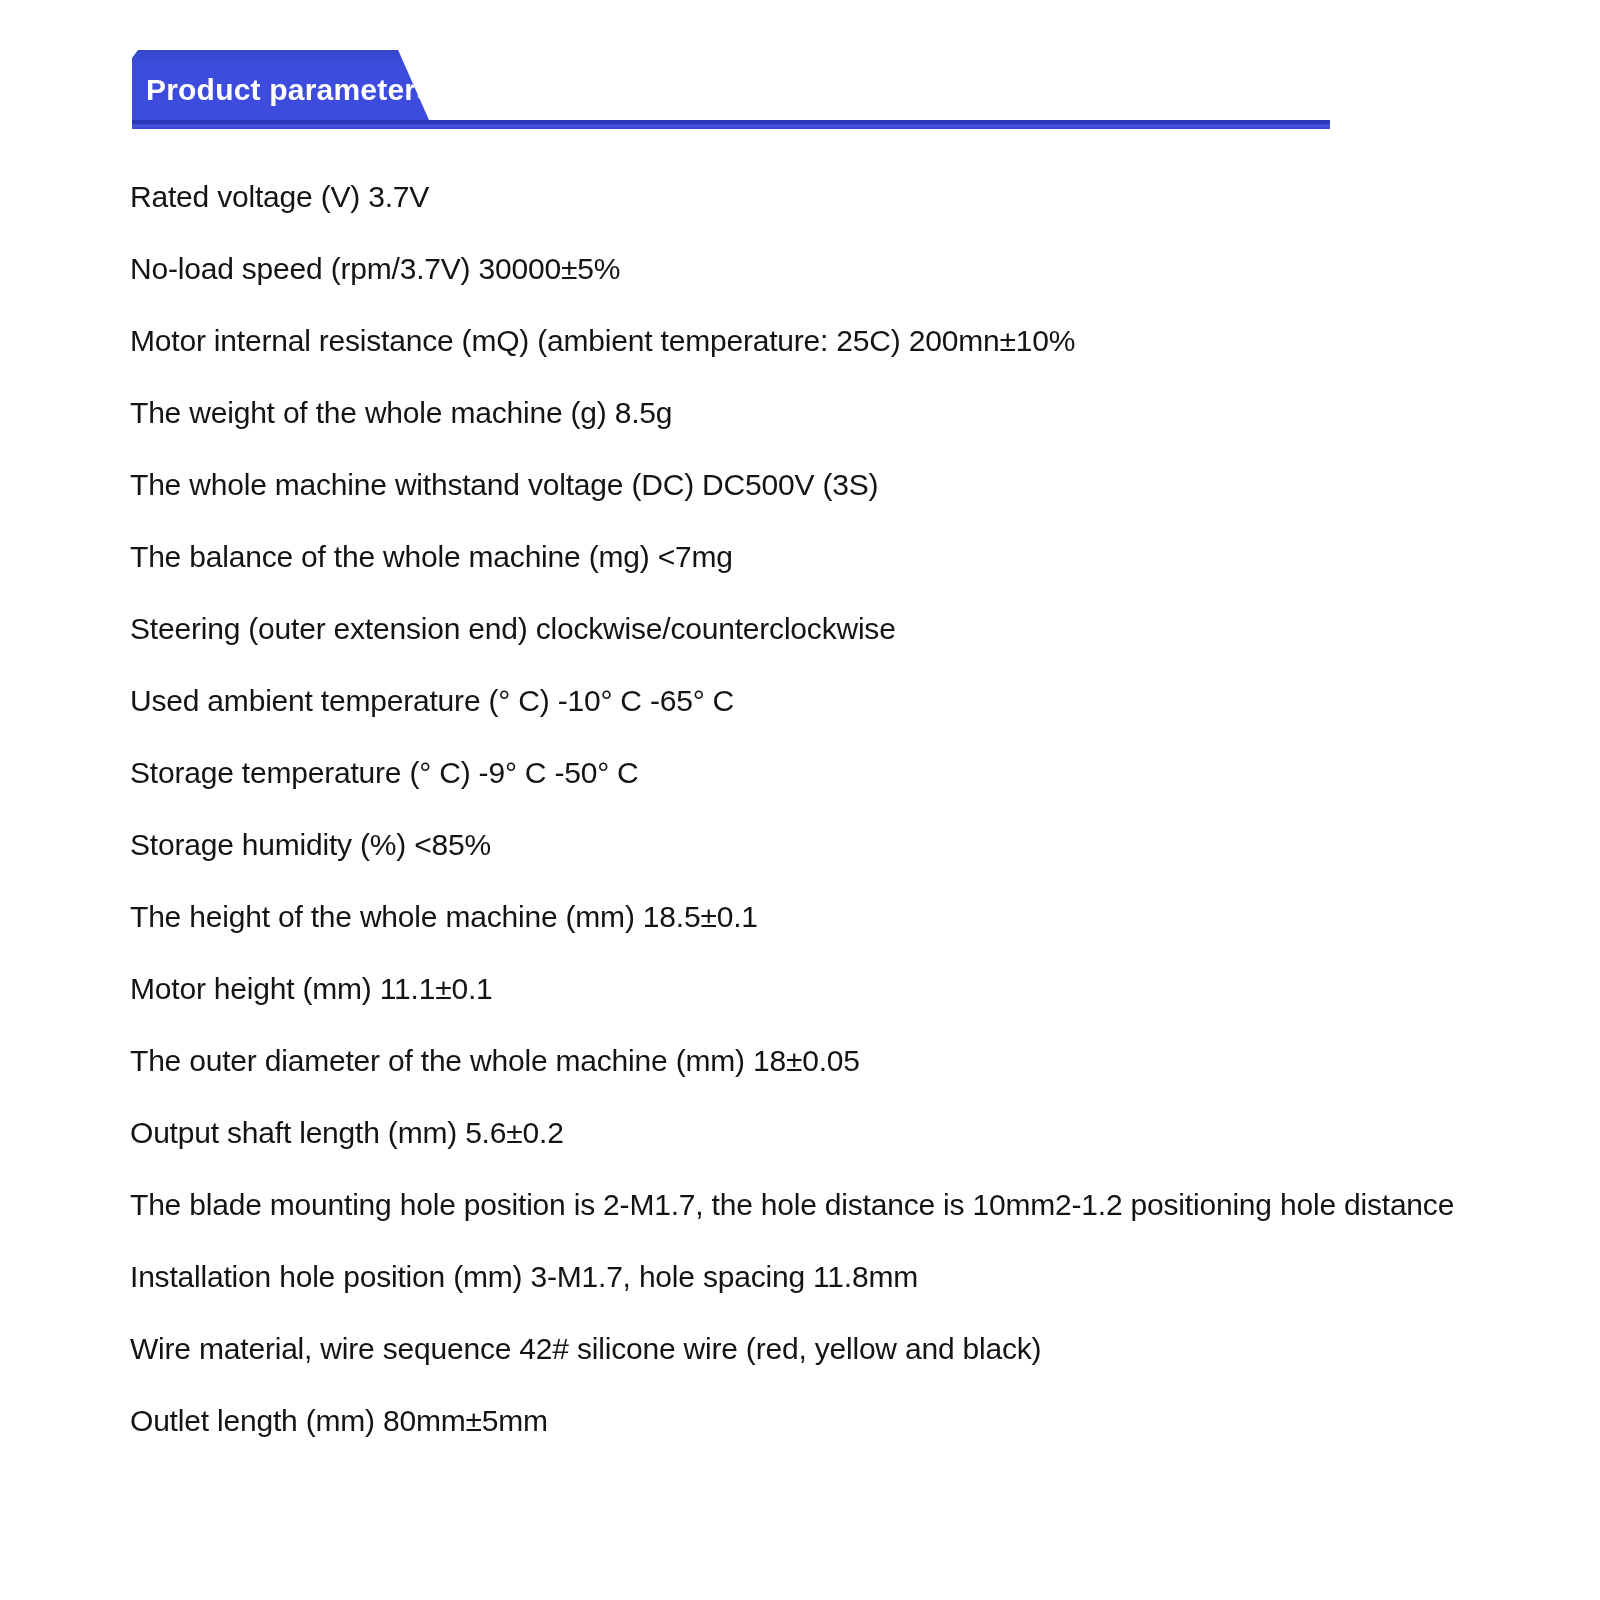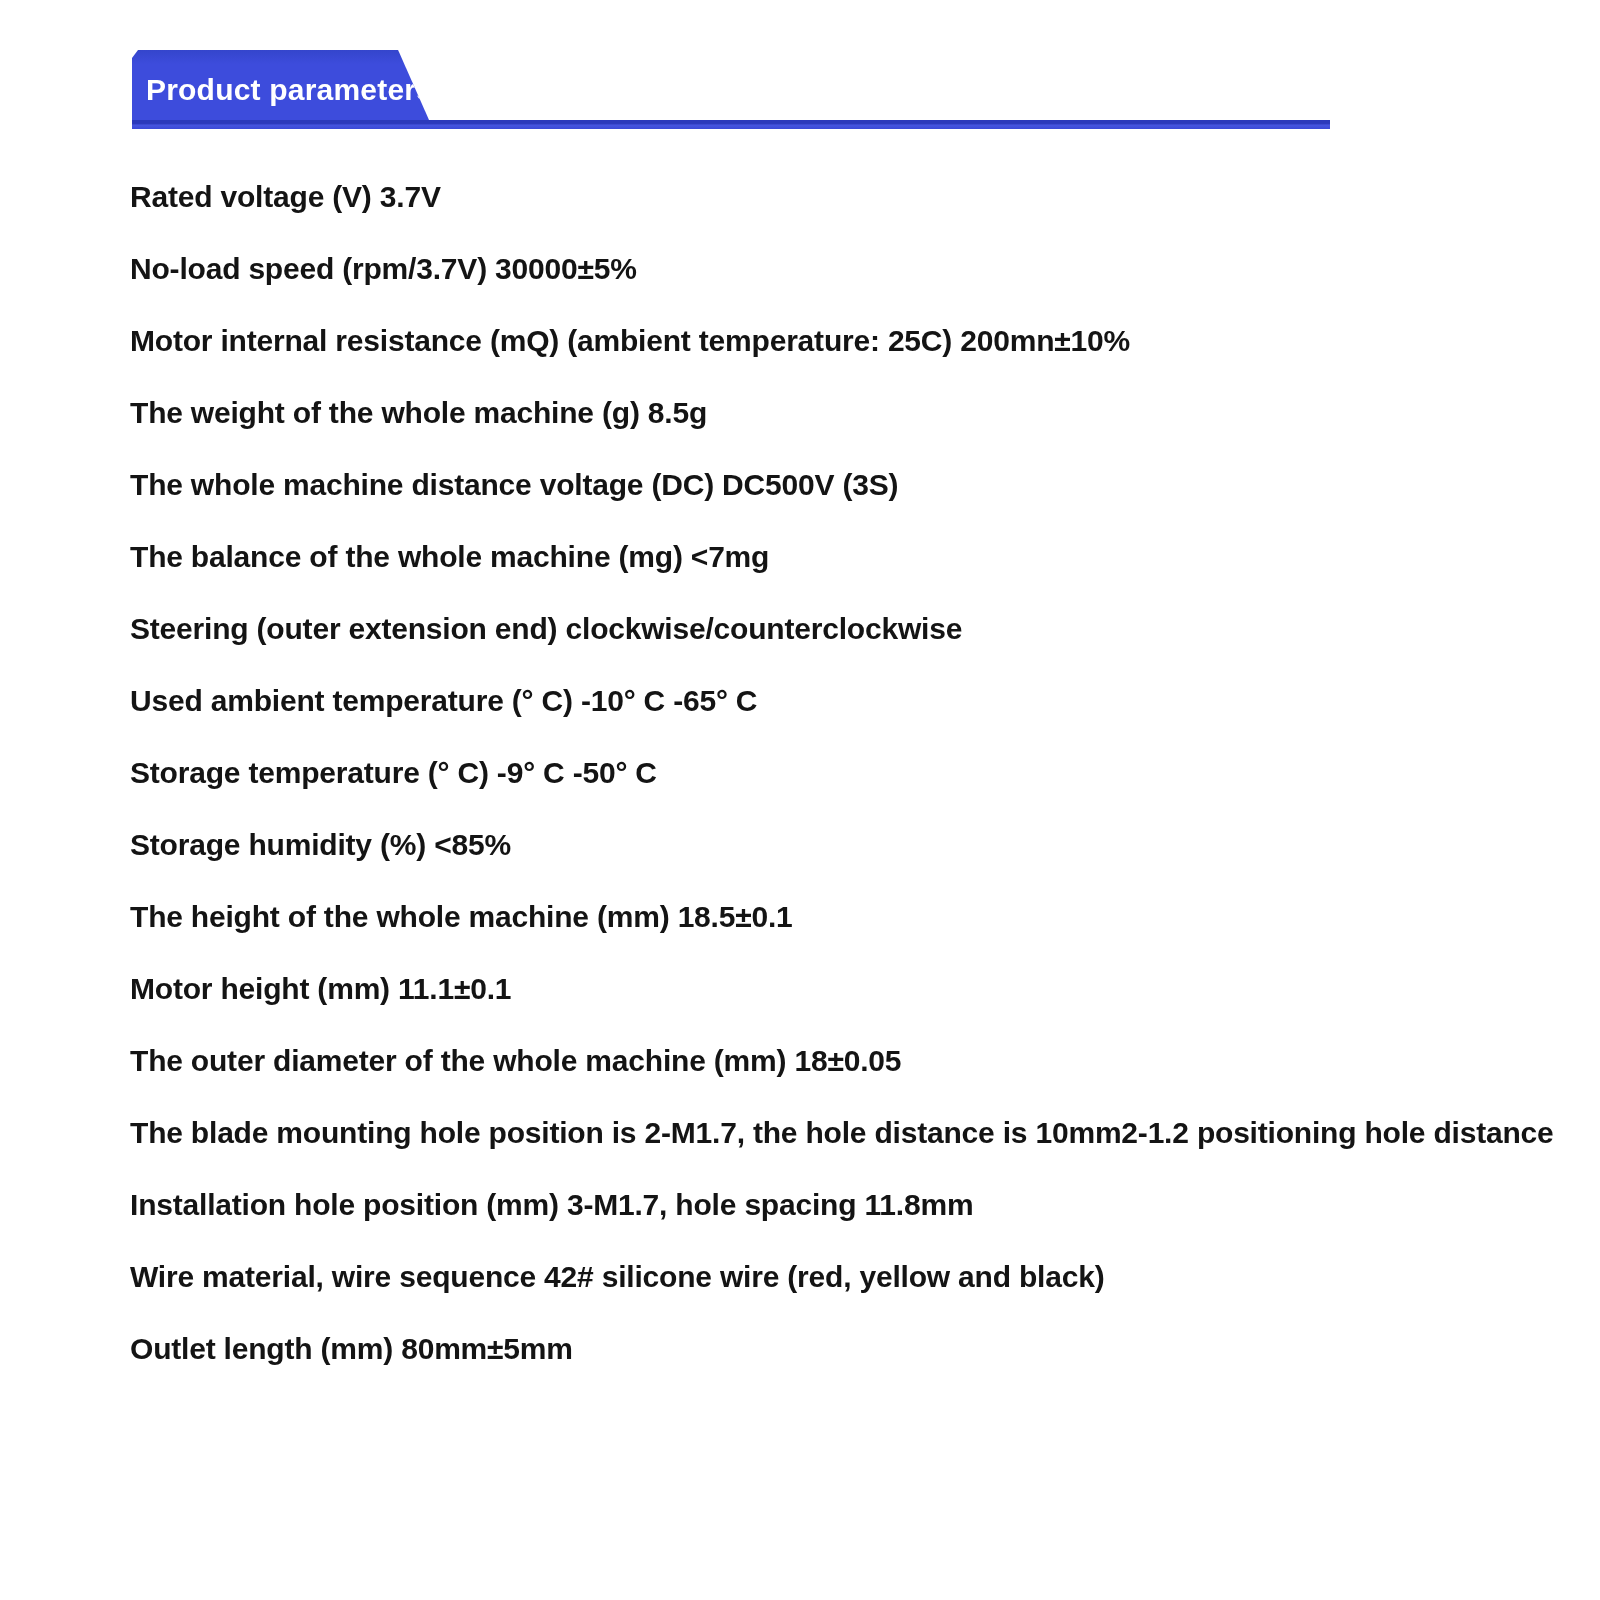"Rated voltage (V) 3.7V" .param-line { font-weight: 700 -> 400 }
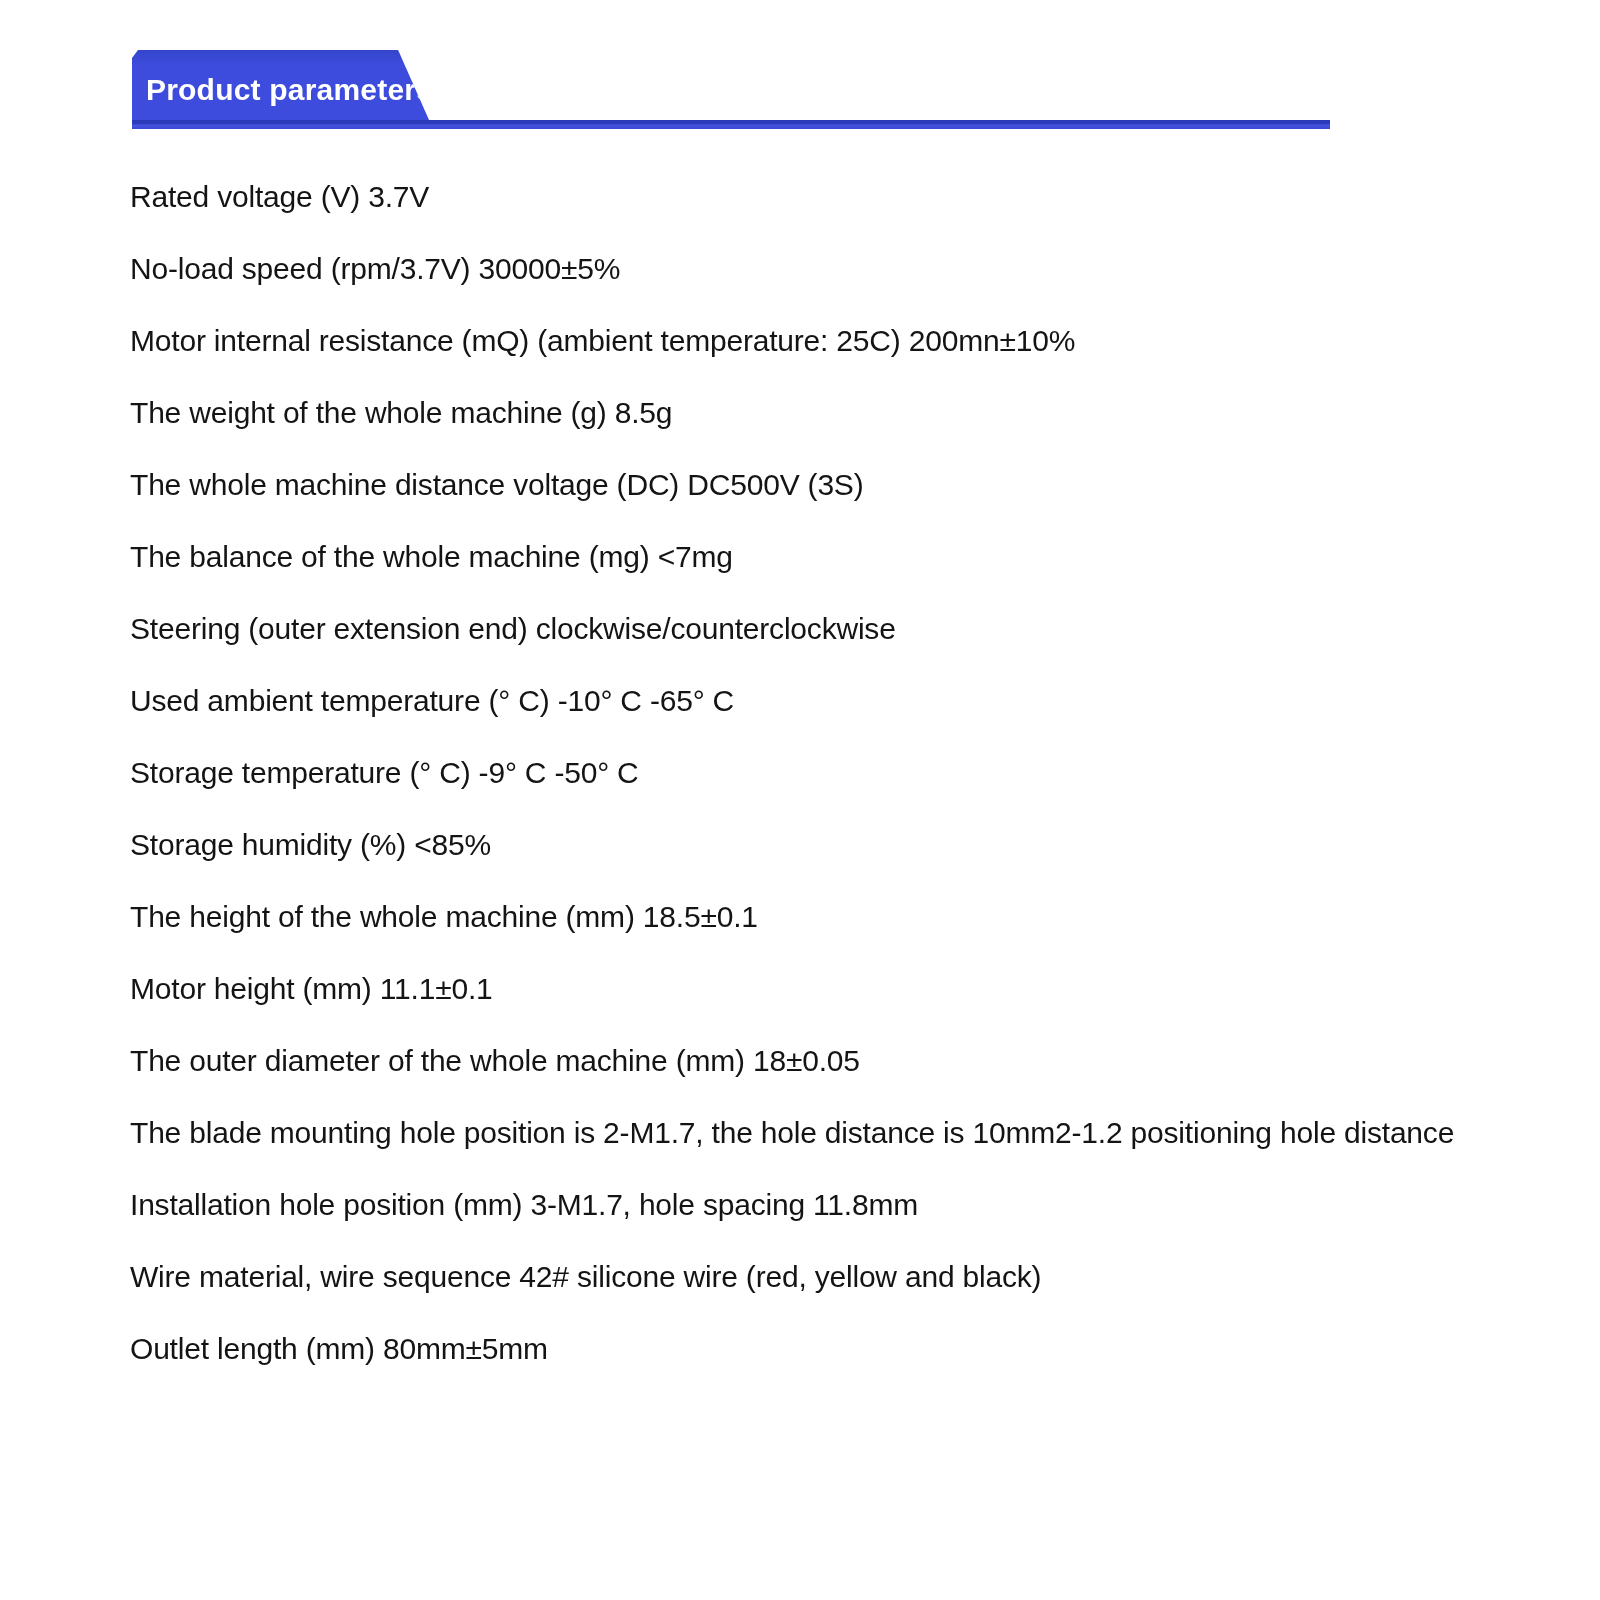"The whole machine distance voltage" div.param-line { text: distance -> withstand }
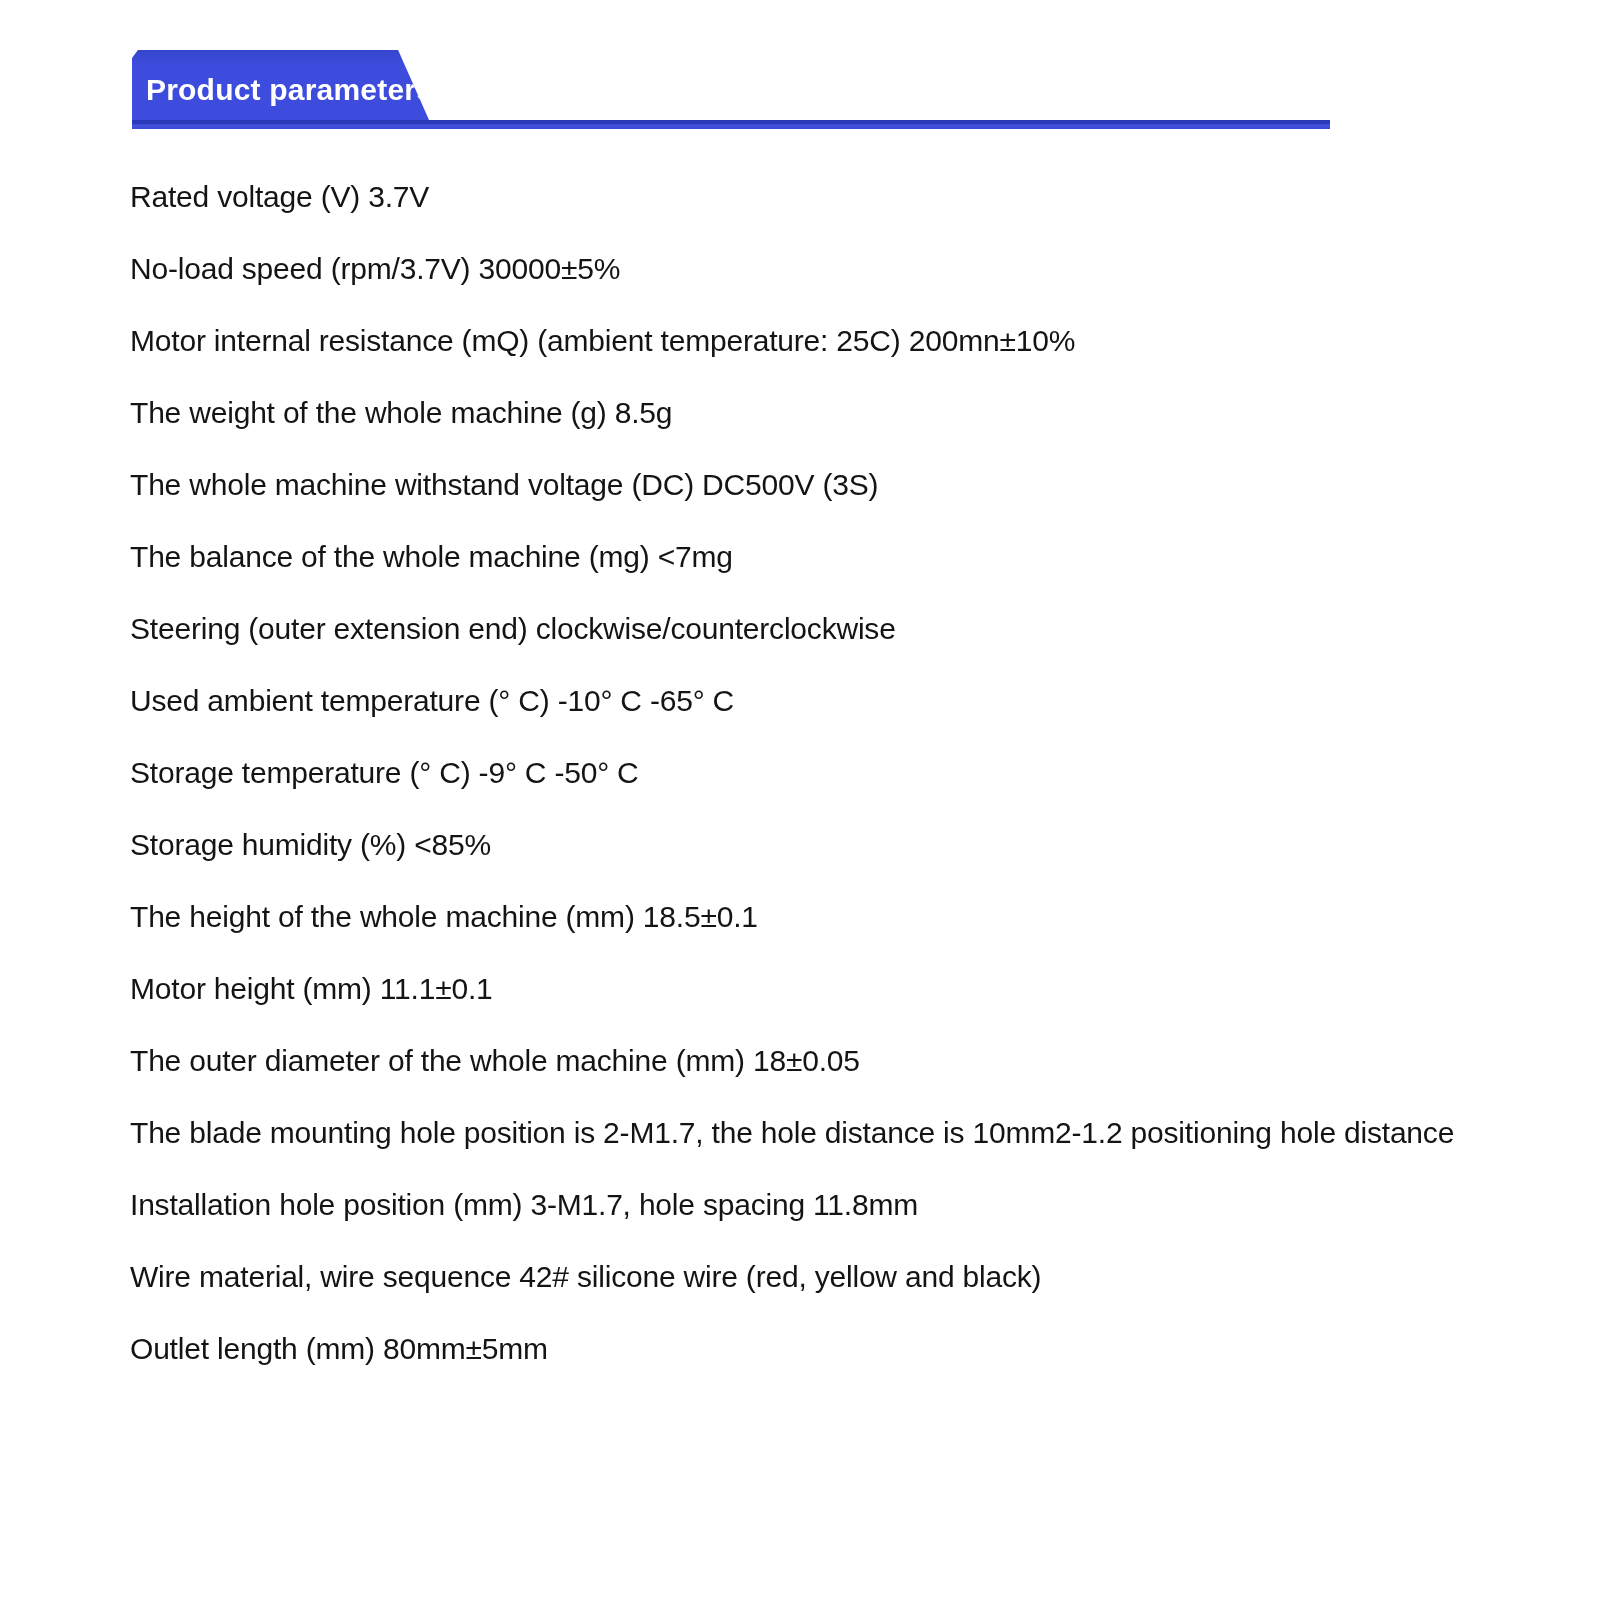"Output shaft length (mm) 5.6±0.2" div.param-line { html: none -> <div>Output shaft length (mm) 5.6±0.2</div> }
